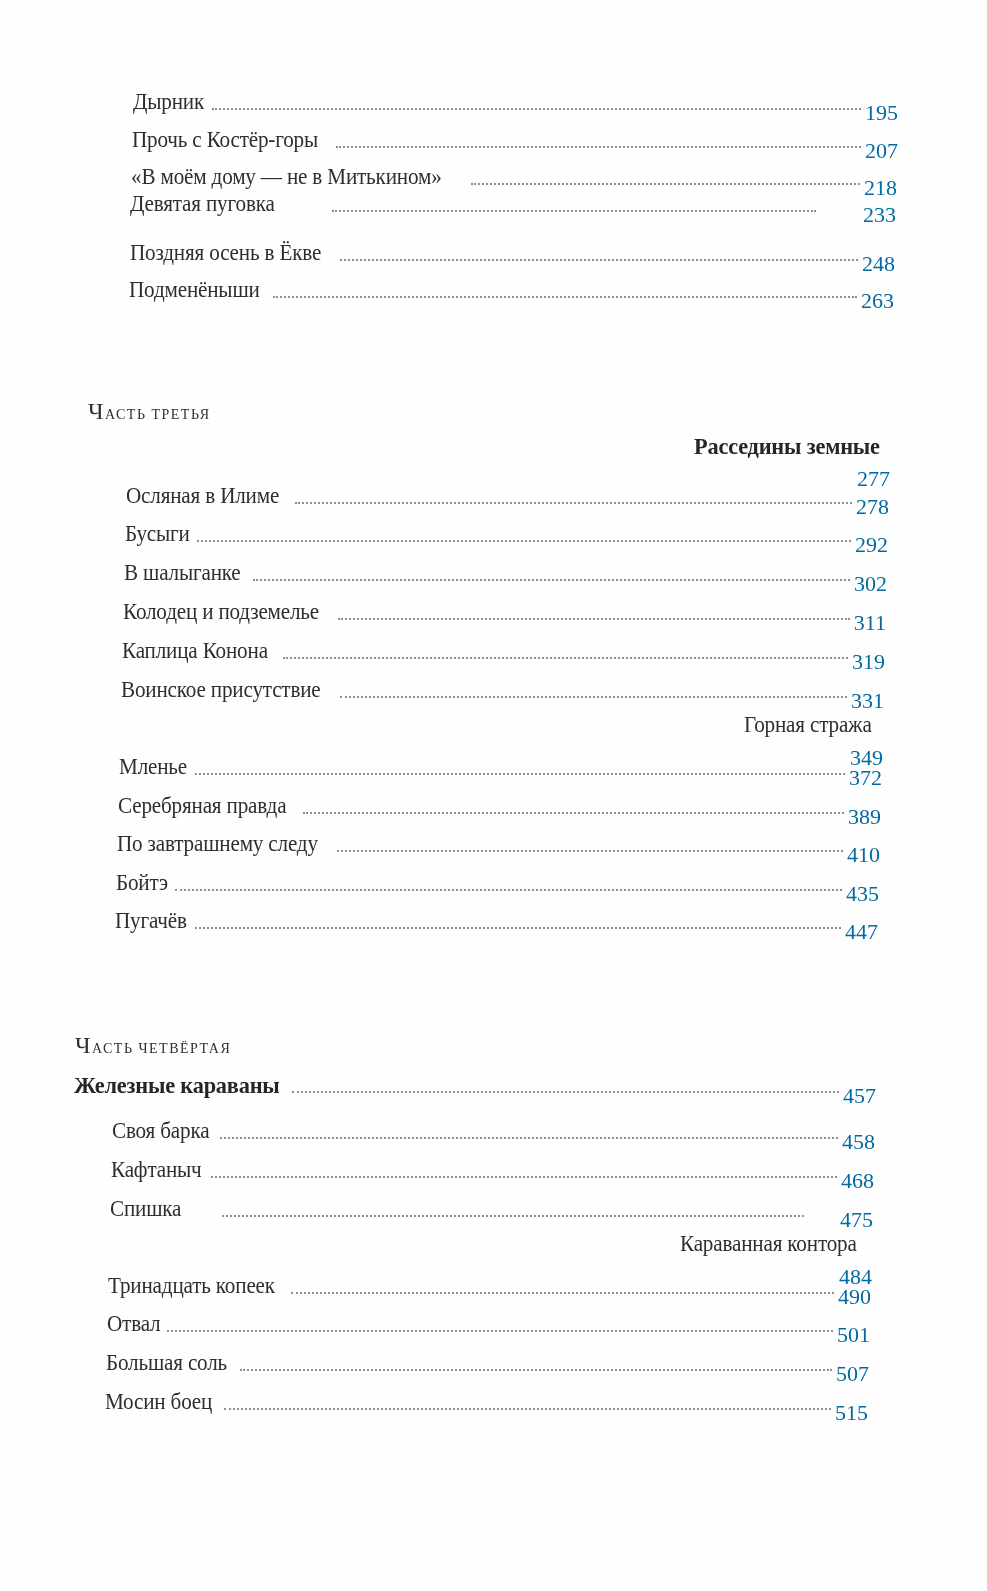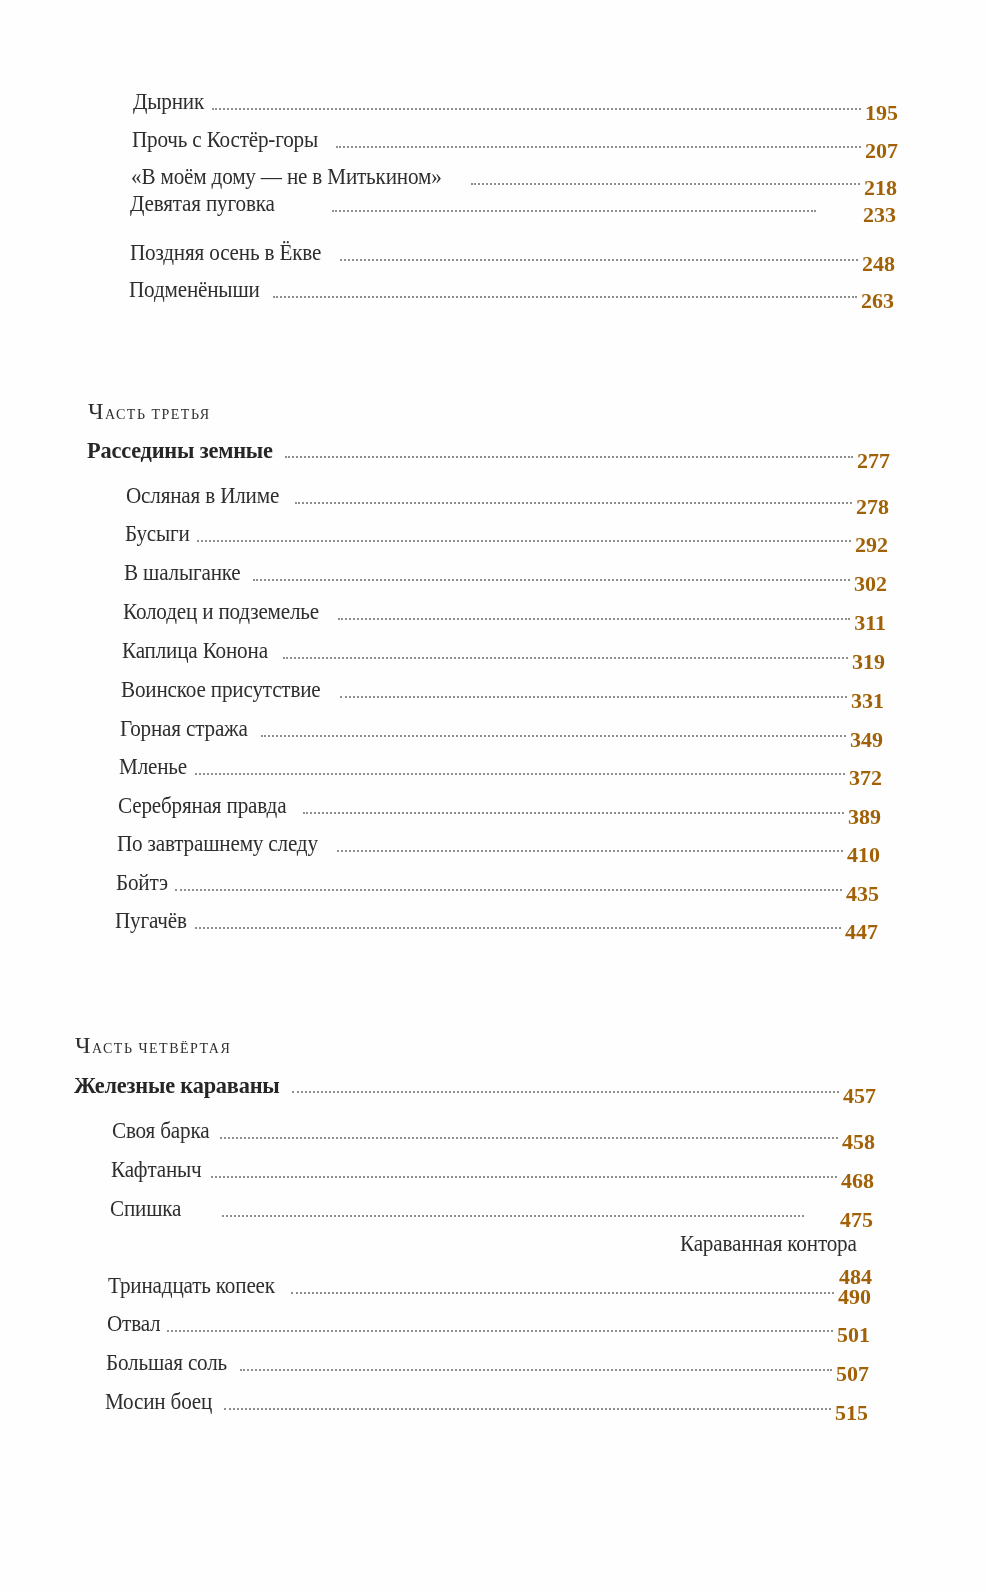"195" .entry .page-num { color: #a16207 -> #0369a1; font-weight: bold -> normal }
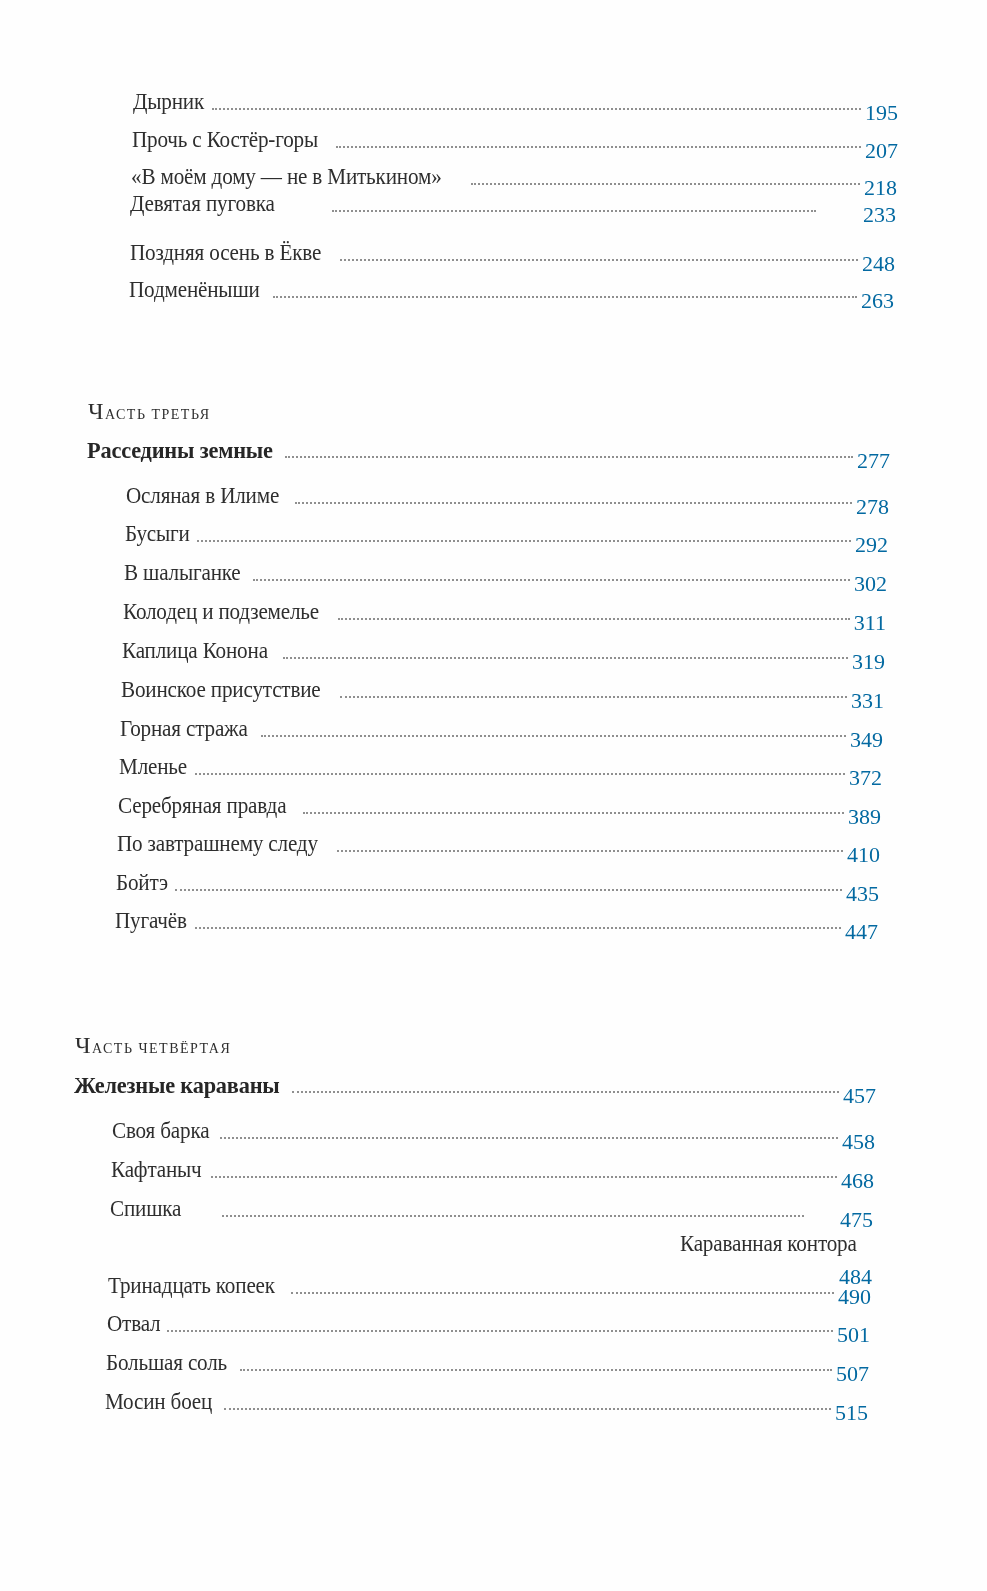"Расседины земные" div.entry { flex-direction: none -> column }
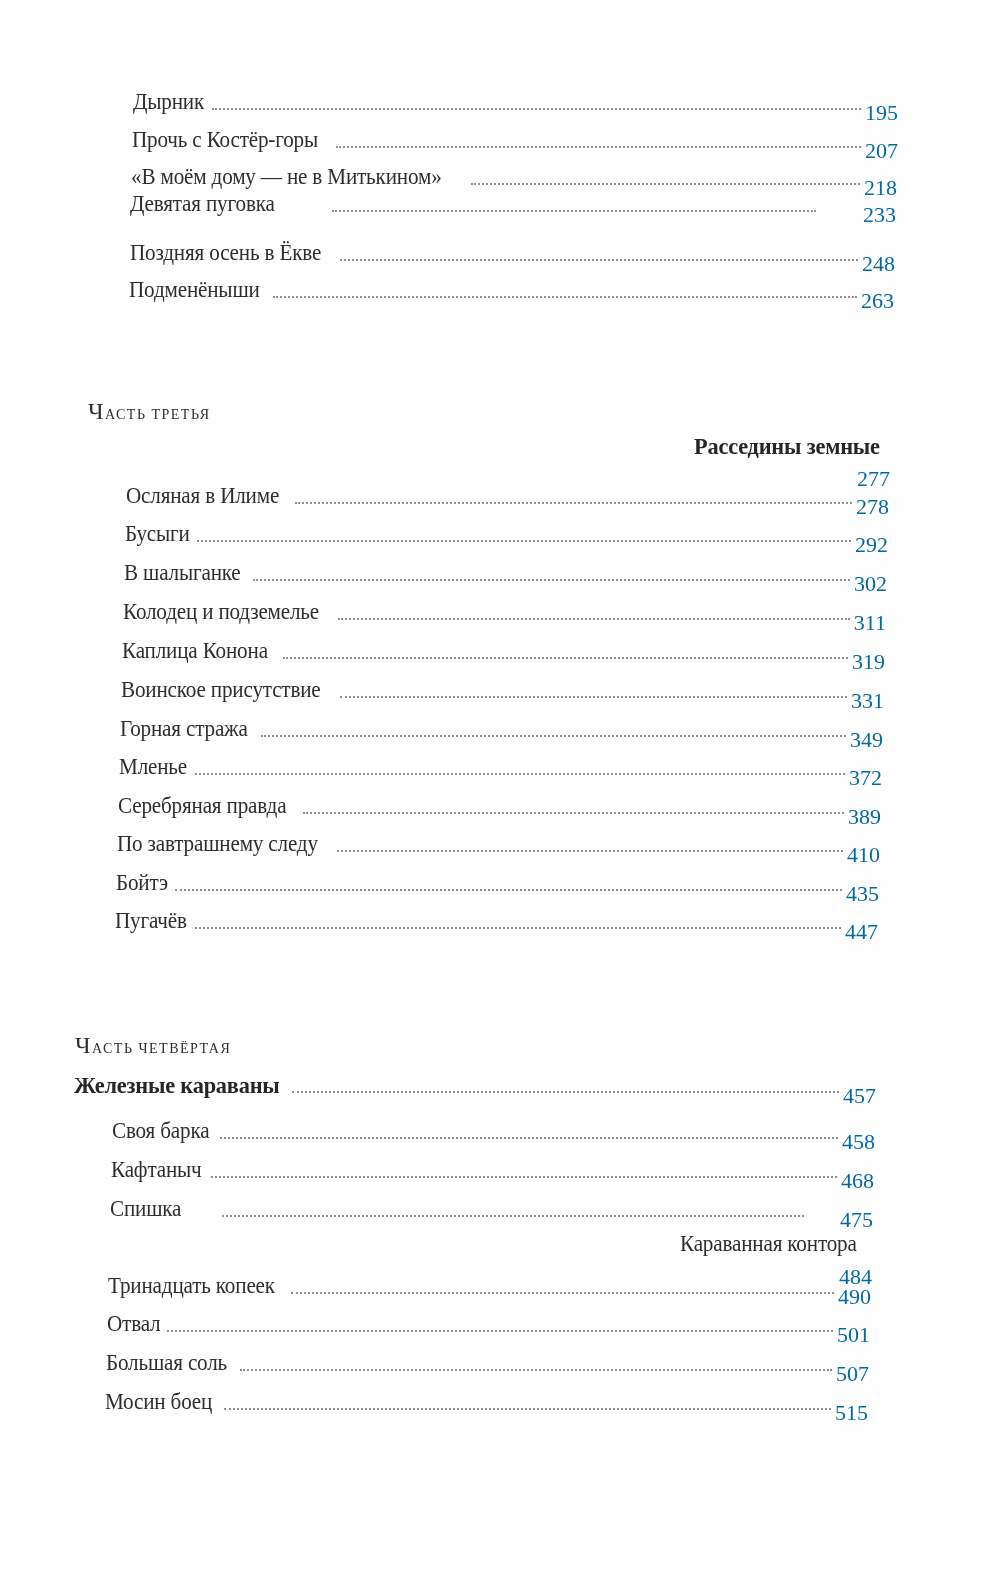"Горная стража" div.entry { flex-direction: none -> column }
